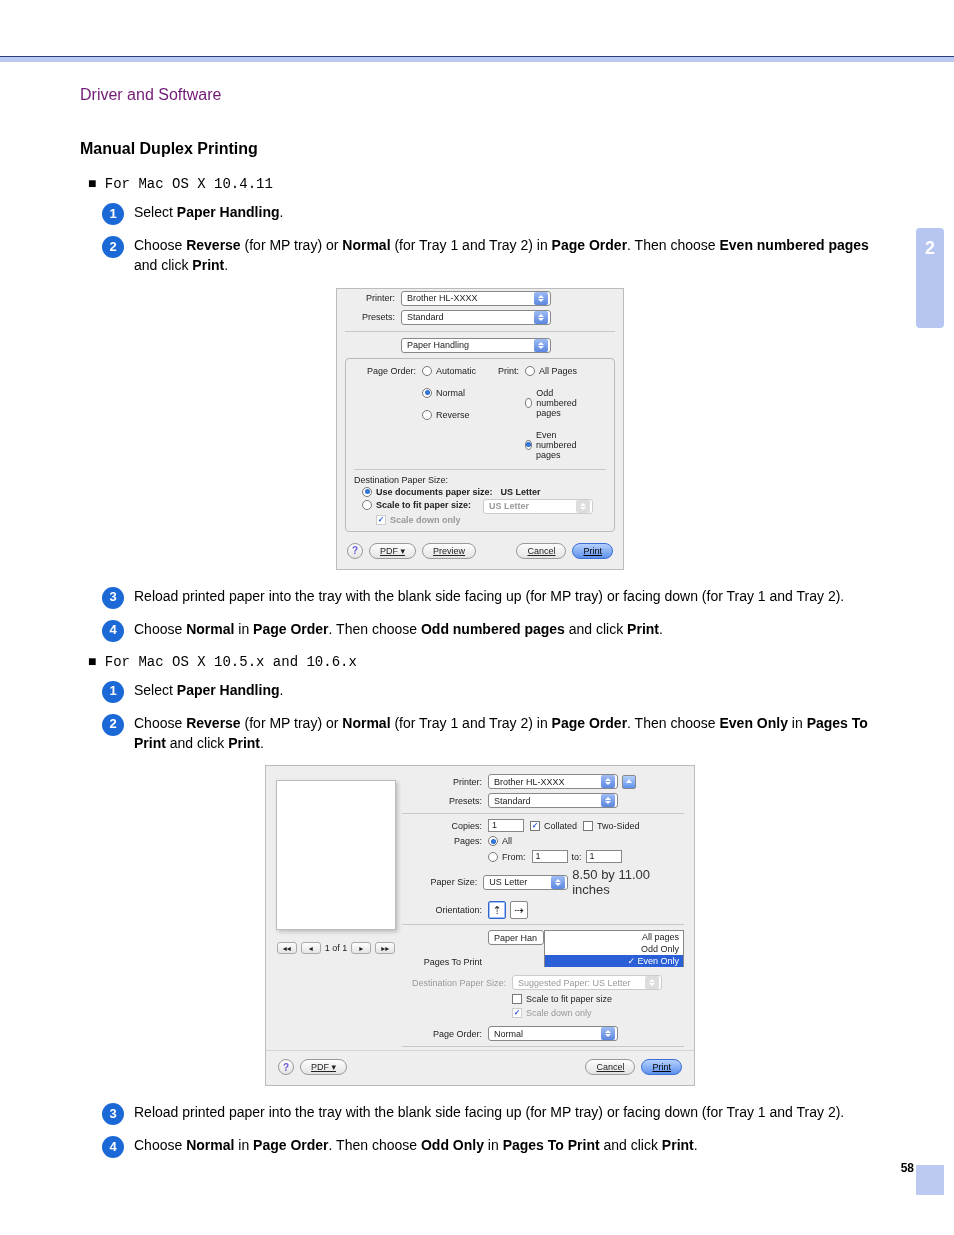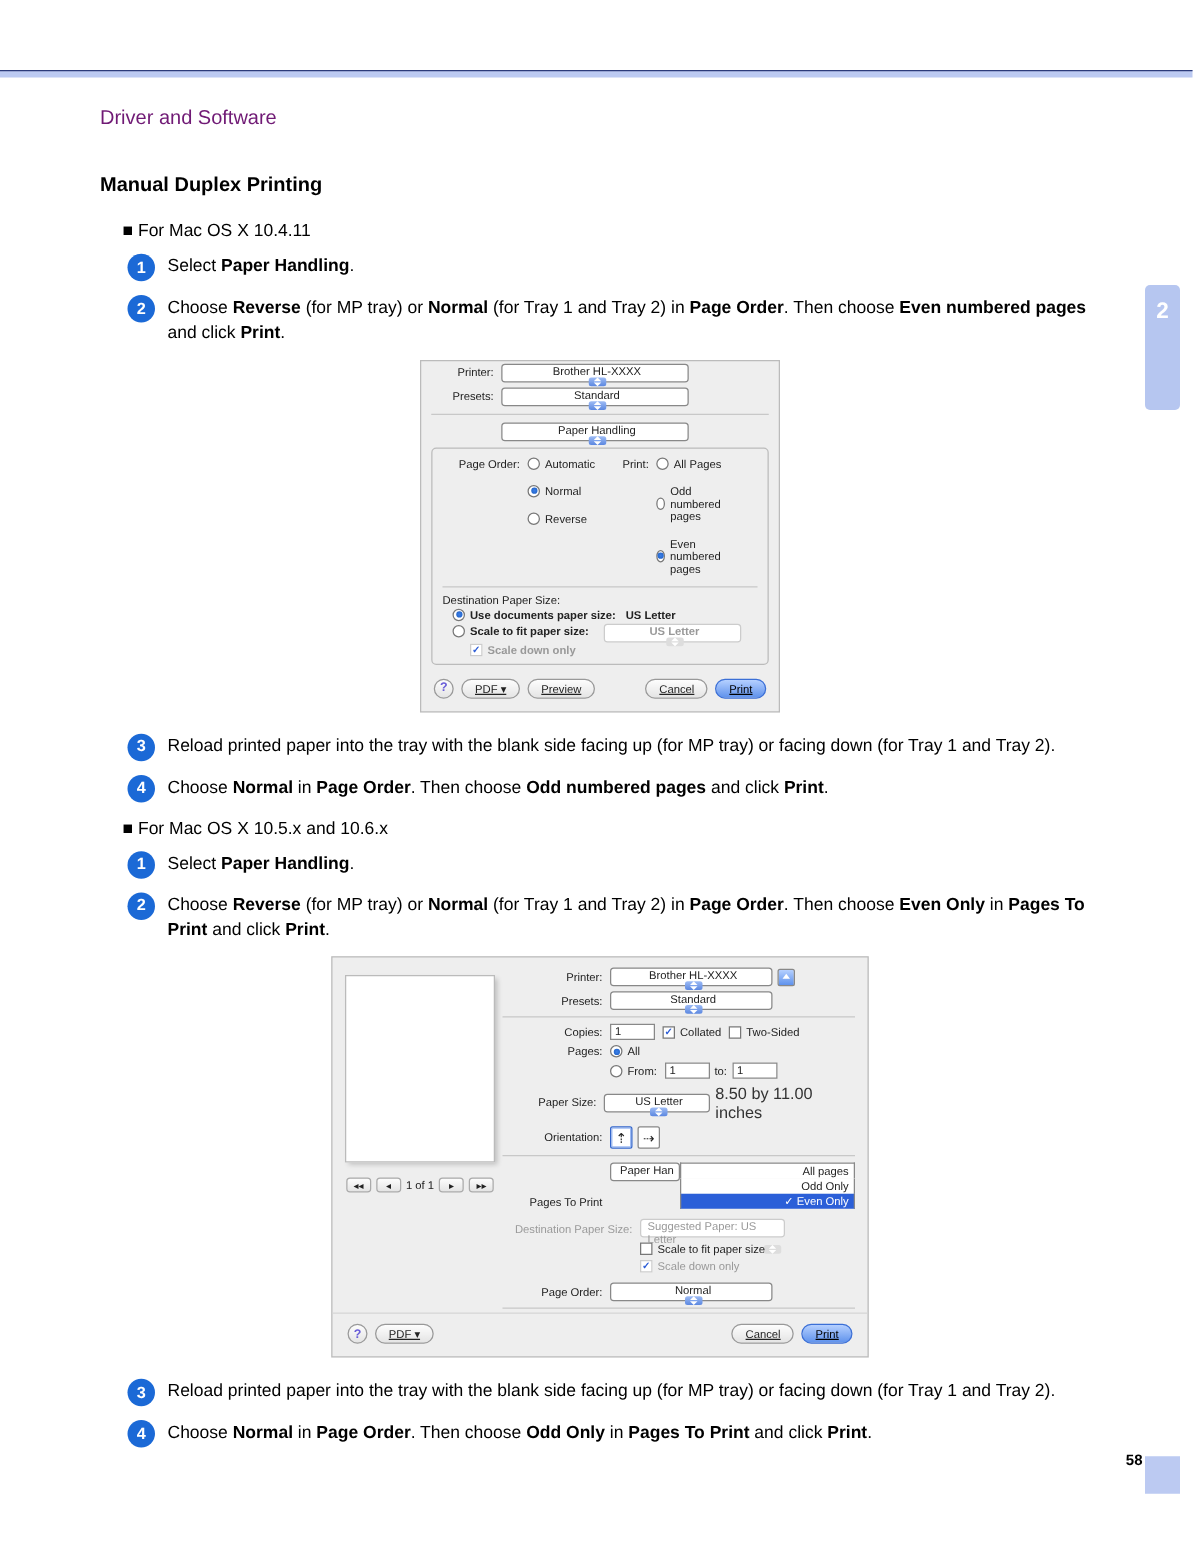"For Mac OS X 10.4.11" .bullet-line { font-family: none -> Liberation Mono, monospace; margin-left: 18px -> 8px }
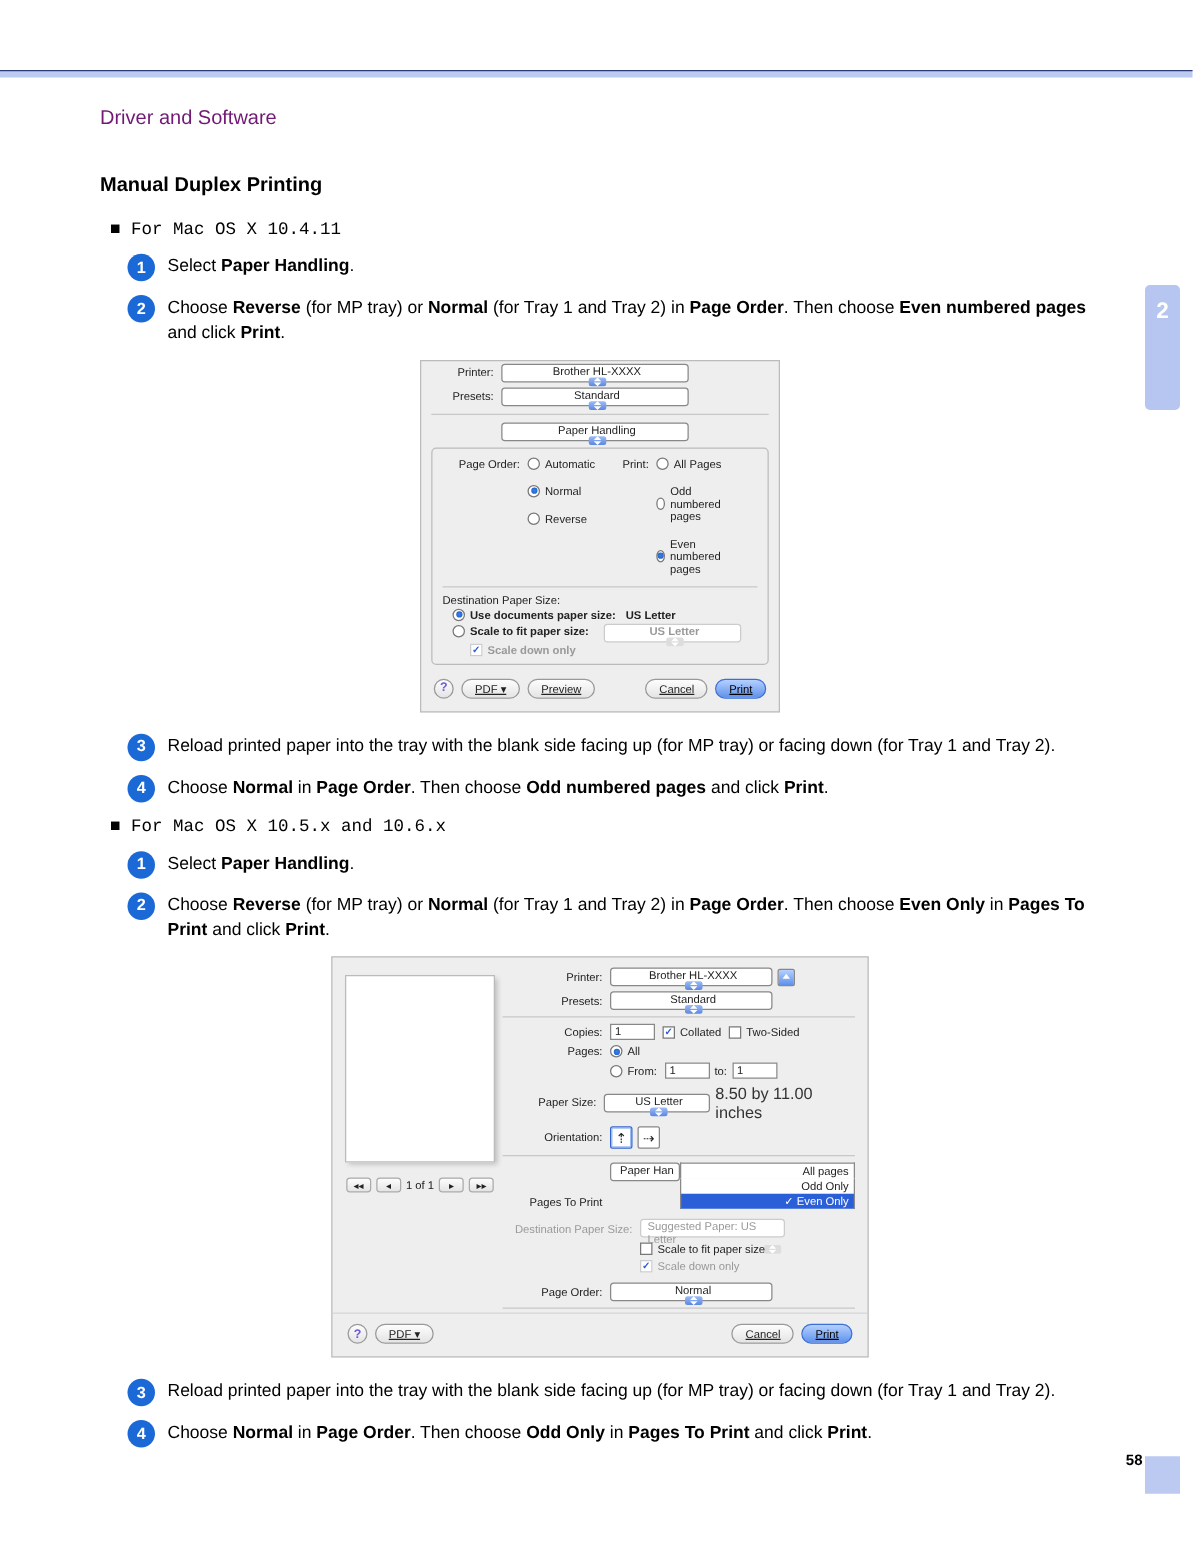"Brother HL-XXXX" .popup { flex-direction: column -> none }
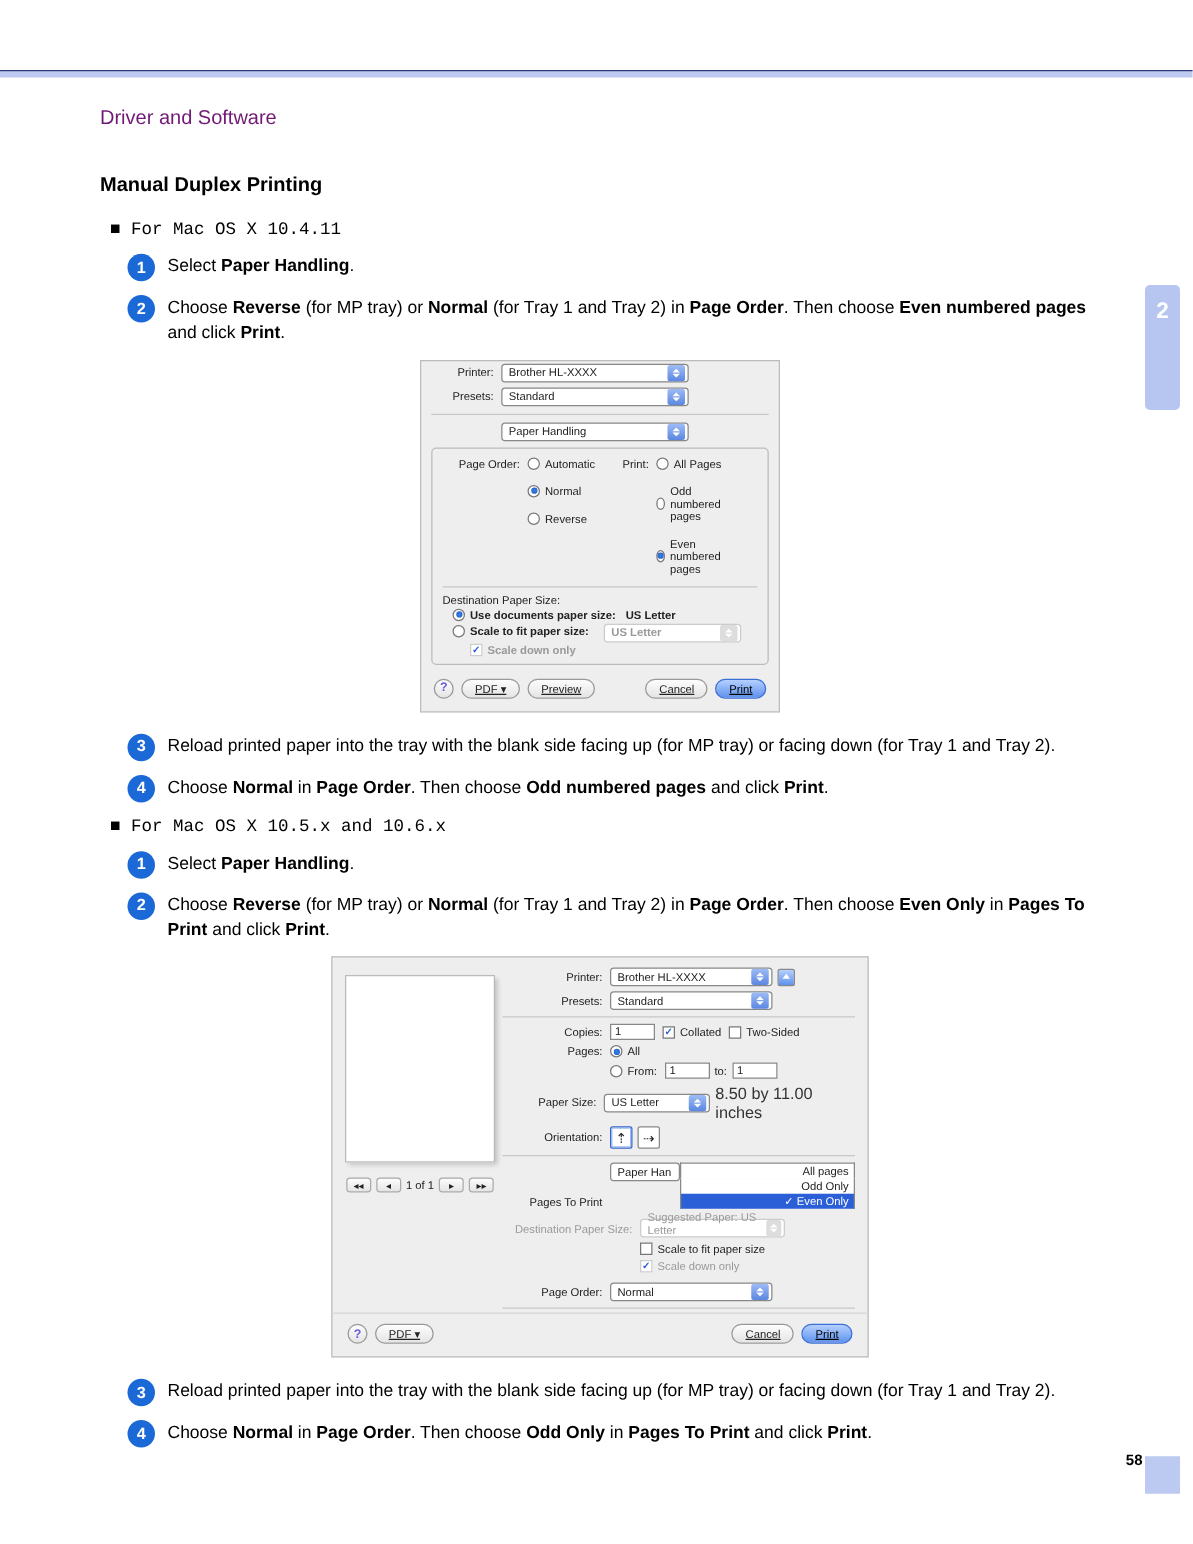"Suggested Paper: US Letter" div.popup { align-items: flex-end -> none; width: 116px -> 150px }
